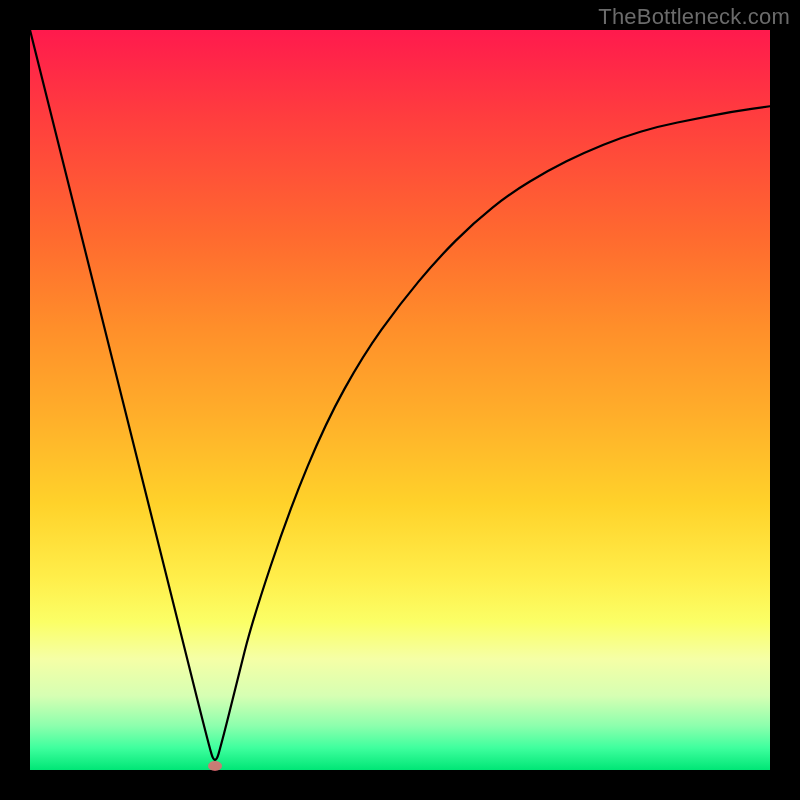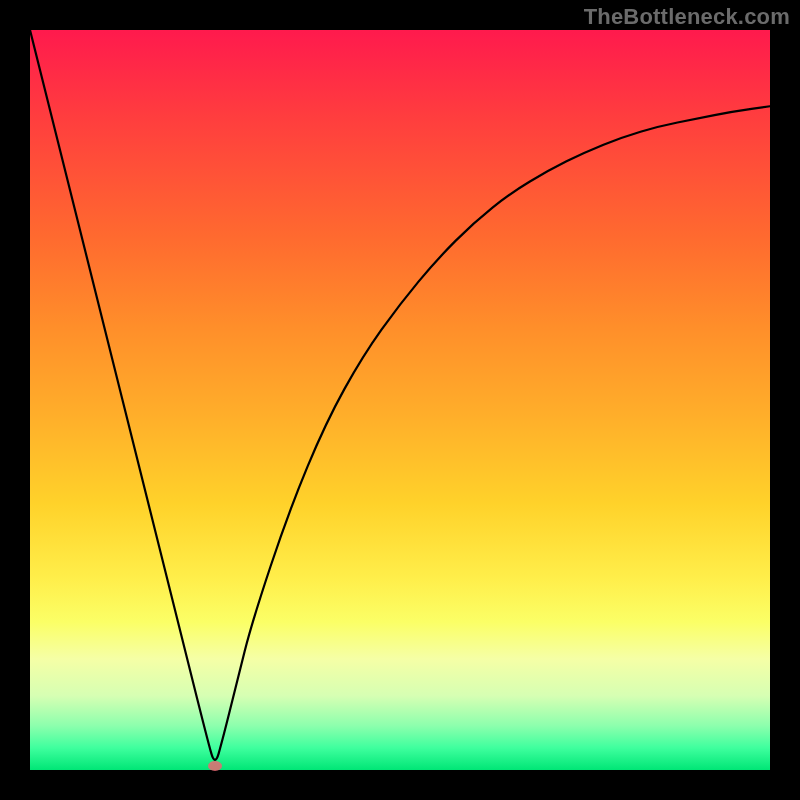"TheBottleneck.com" .watermark { font-weight: 700 -> 400 }
